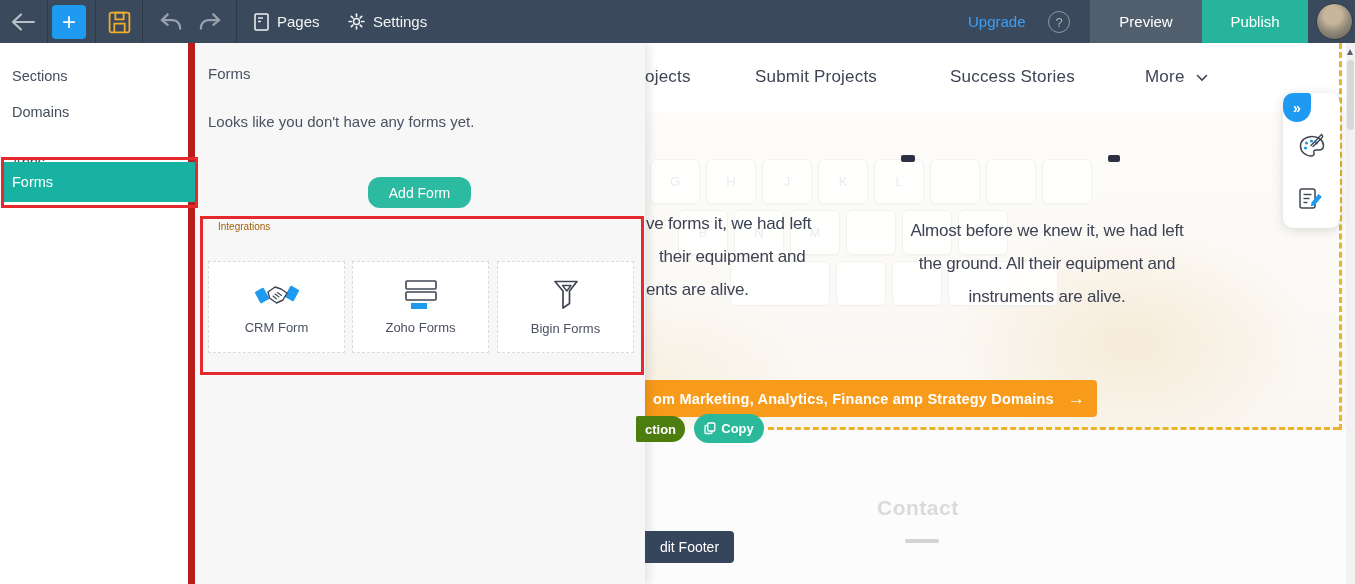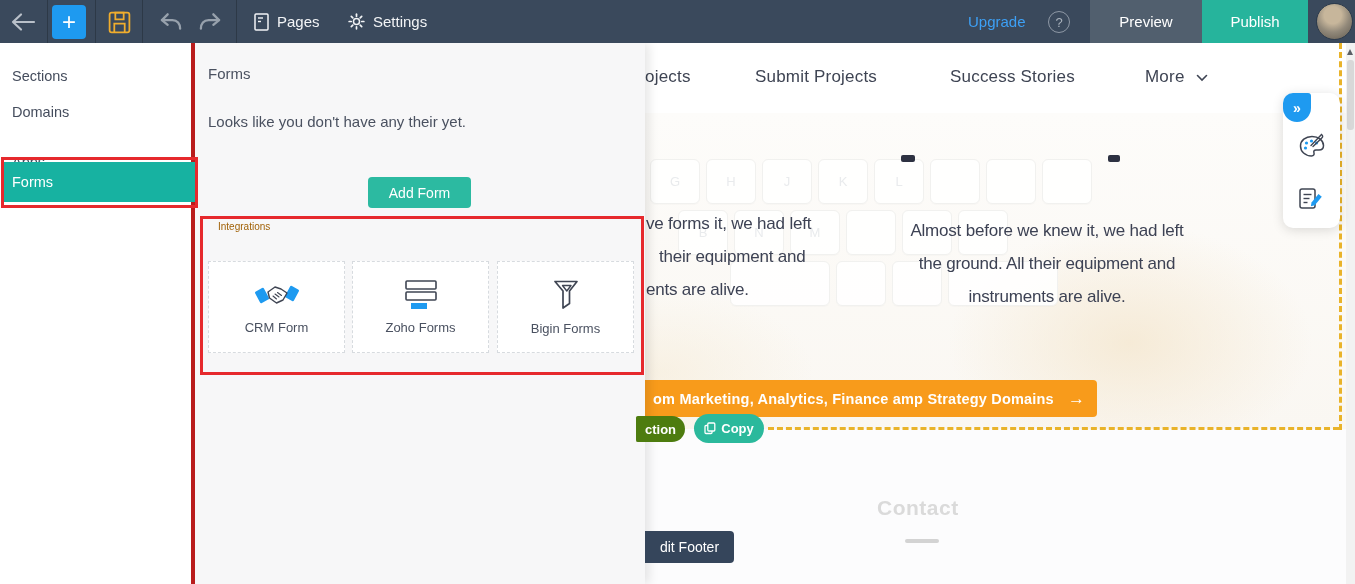"Sections" .sidebar { border-right: 4px solid #b91c1c -> 7px solid #b91c1c }
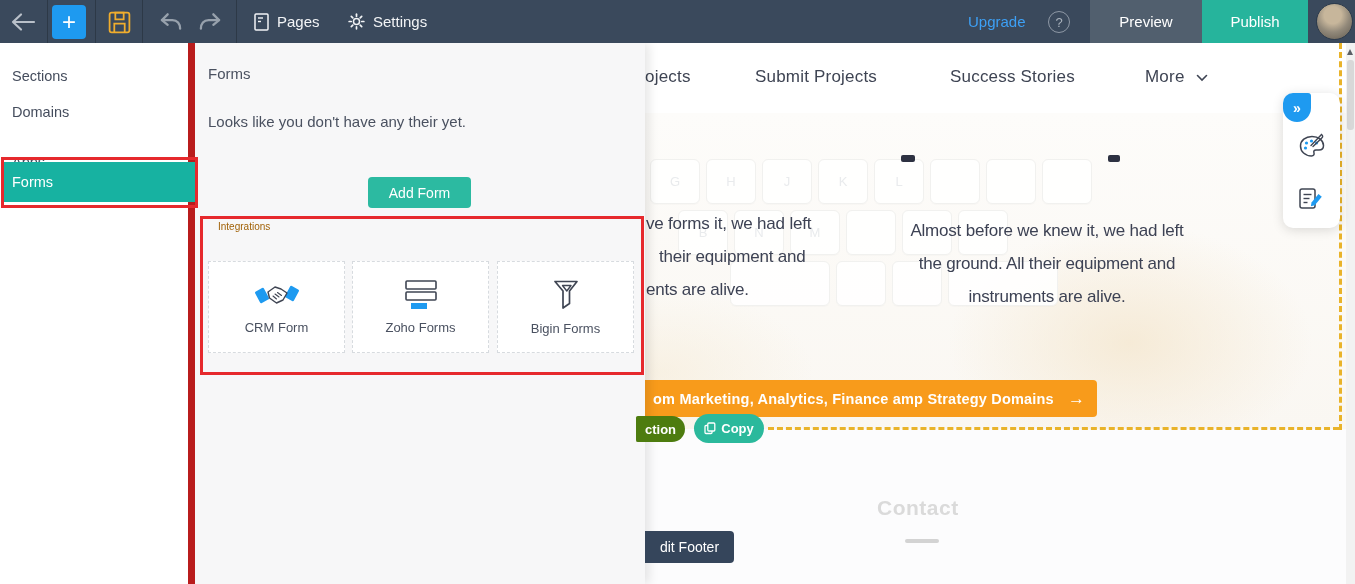"Looks like you don't have" div.fp-empty { text: their -> forms }
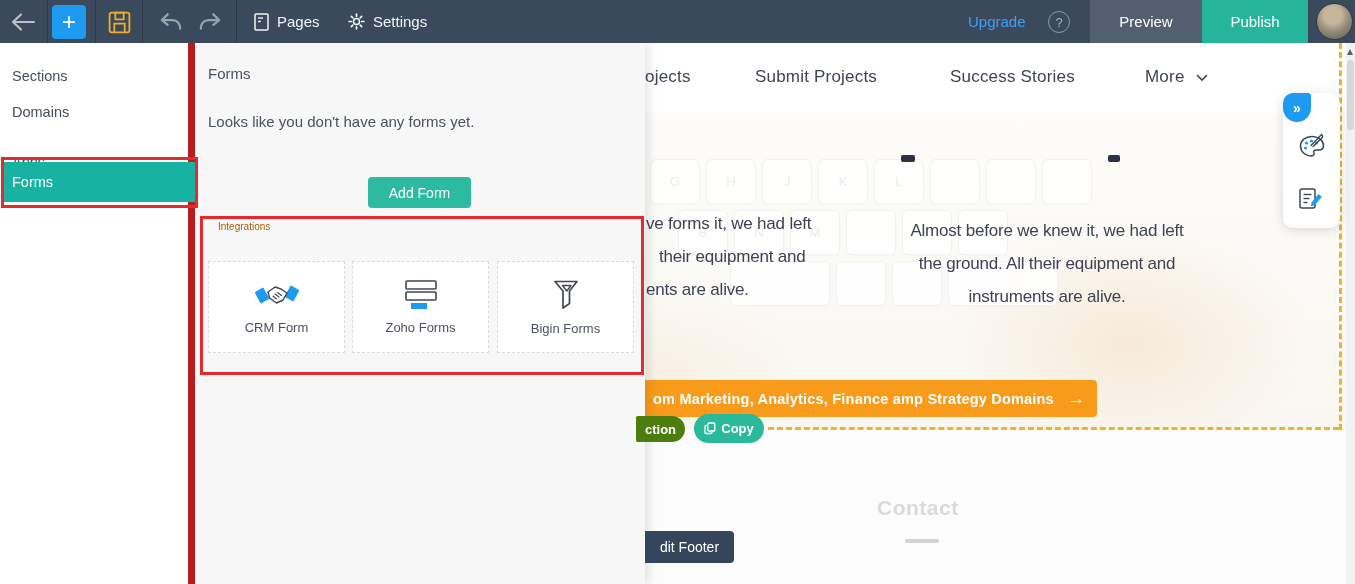"Add Form" .add-form-btn { border-radius: 4px -> 12px }
